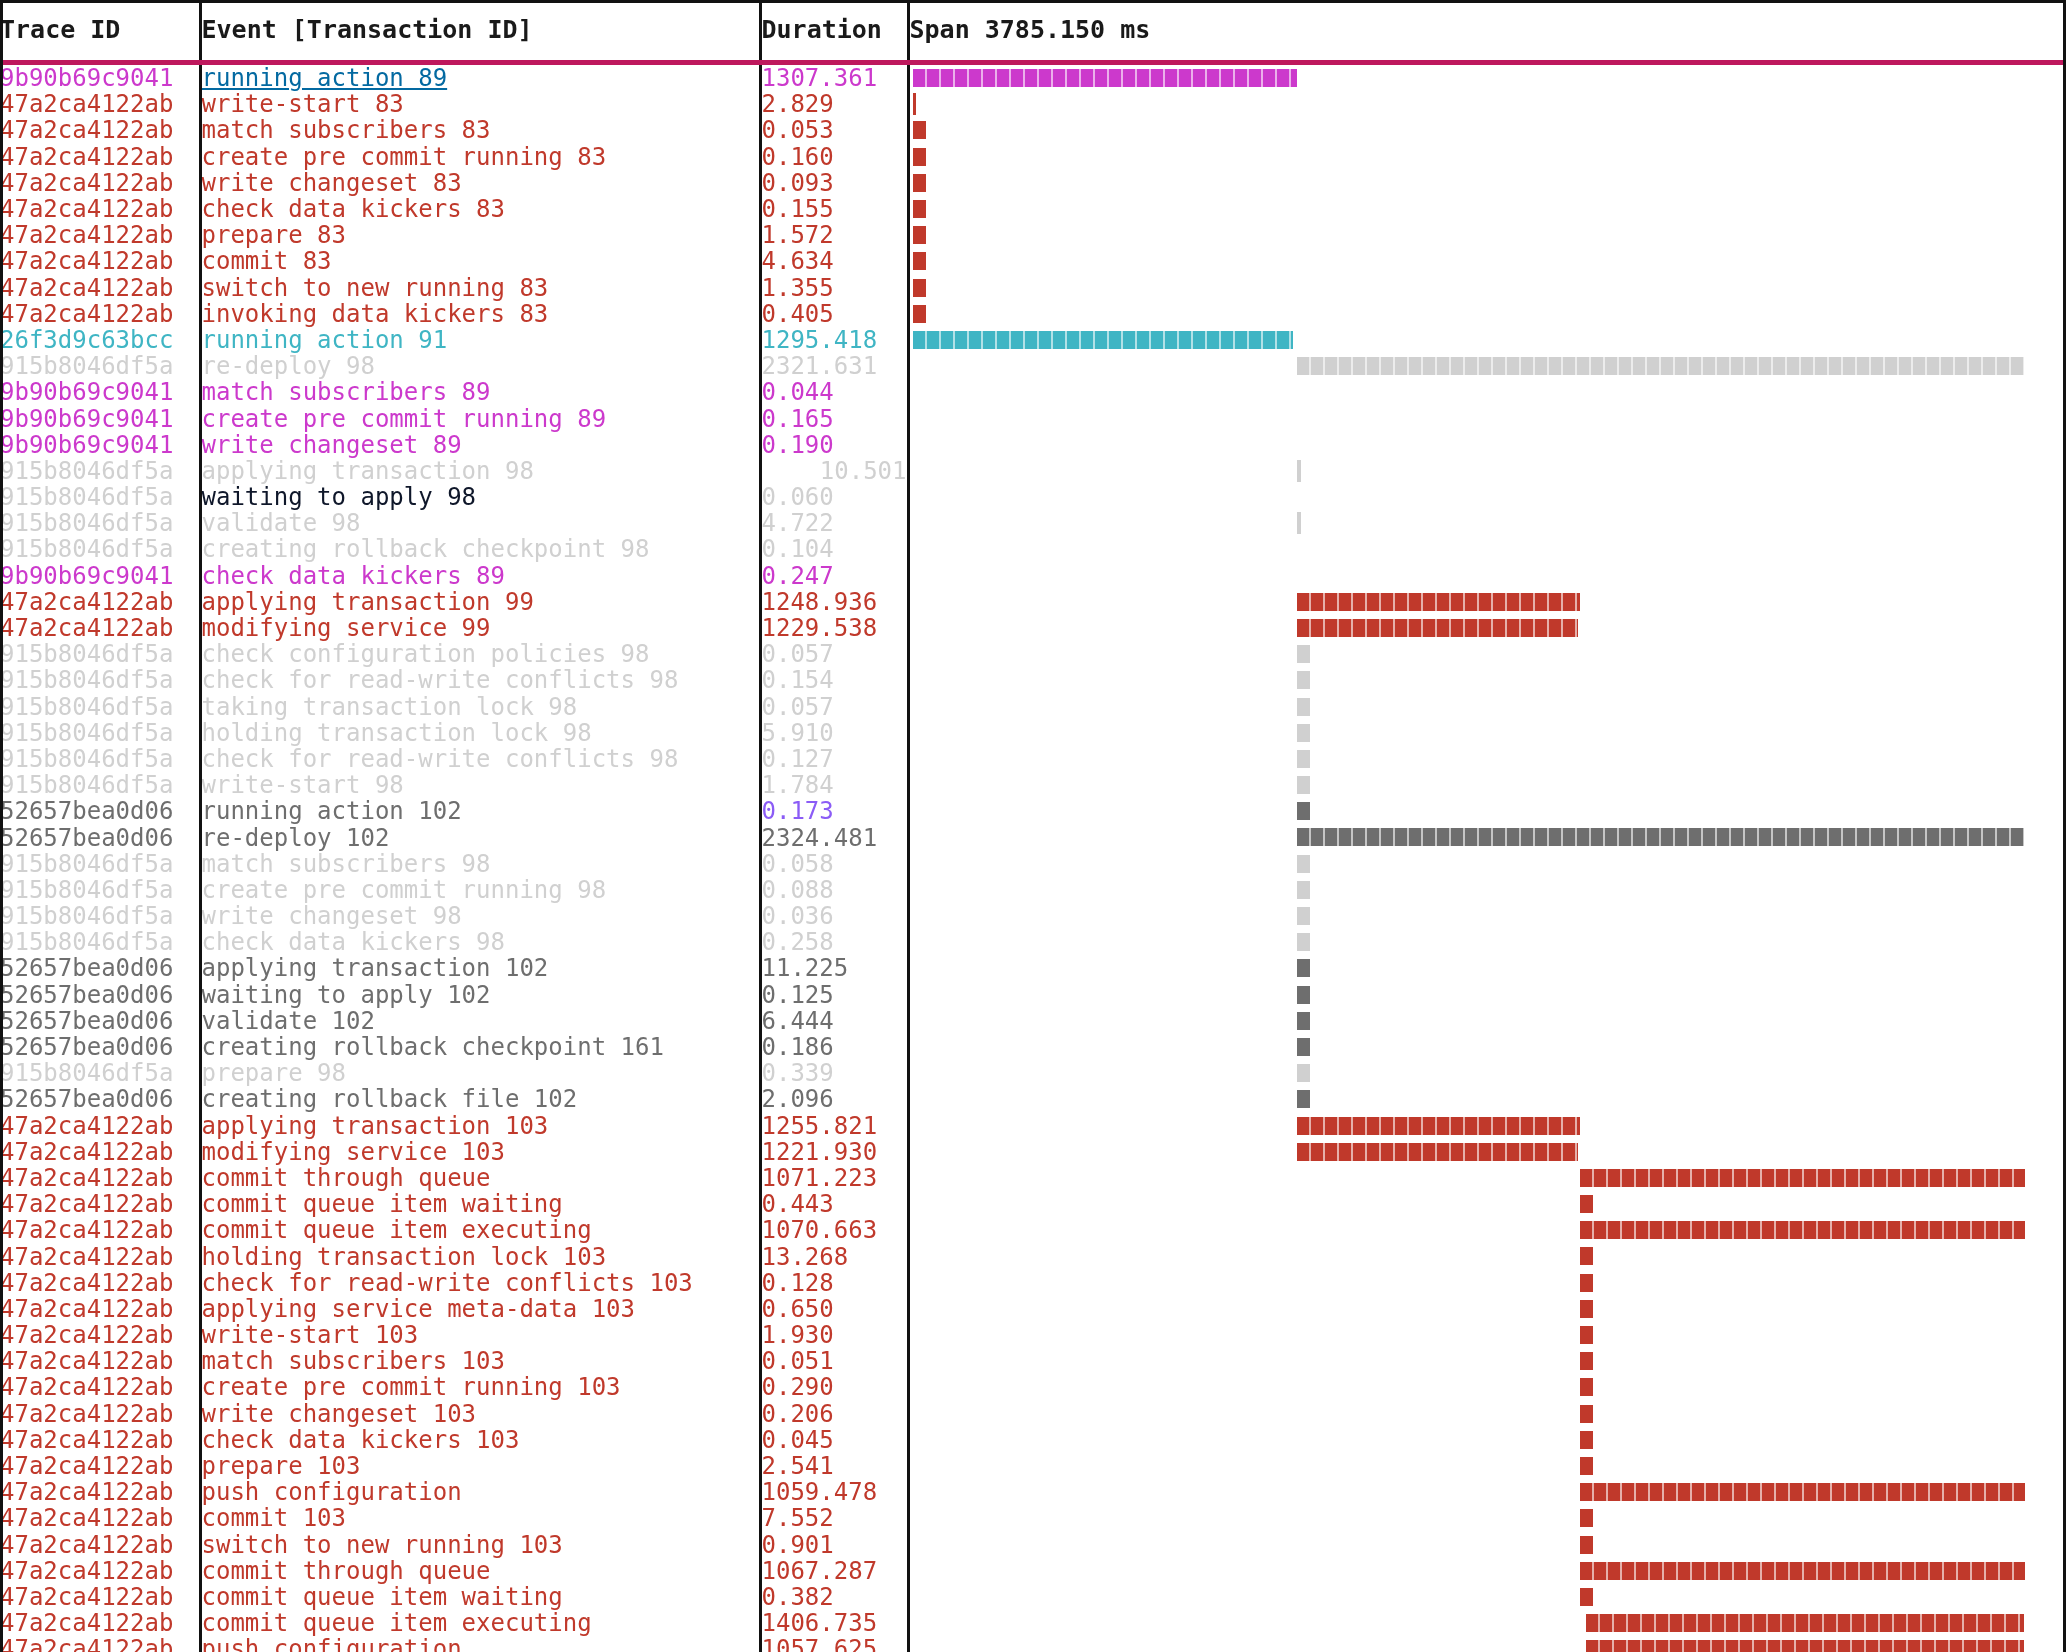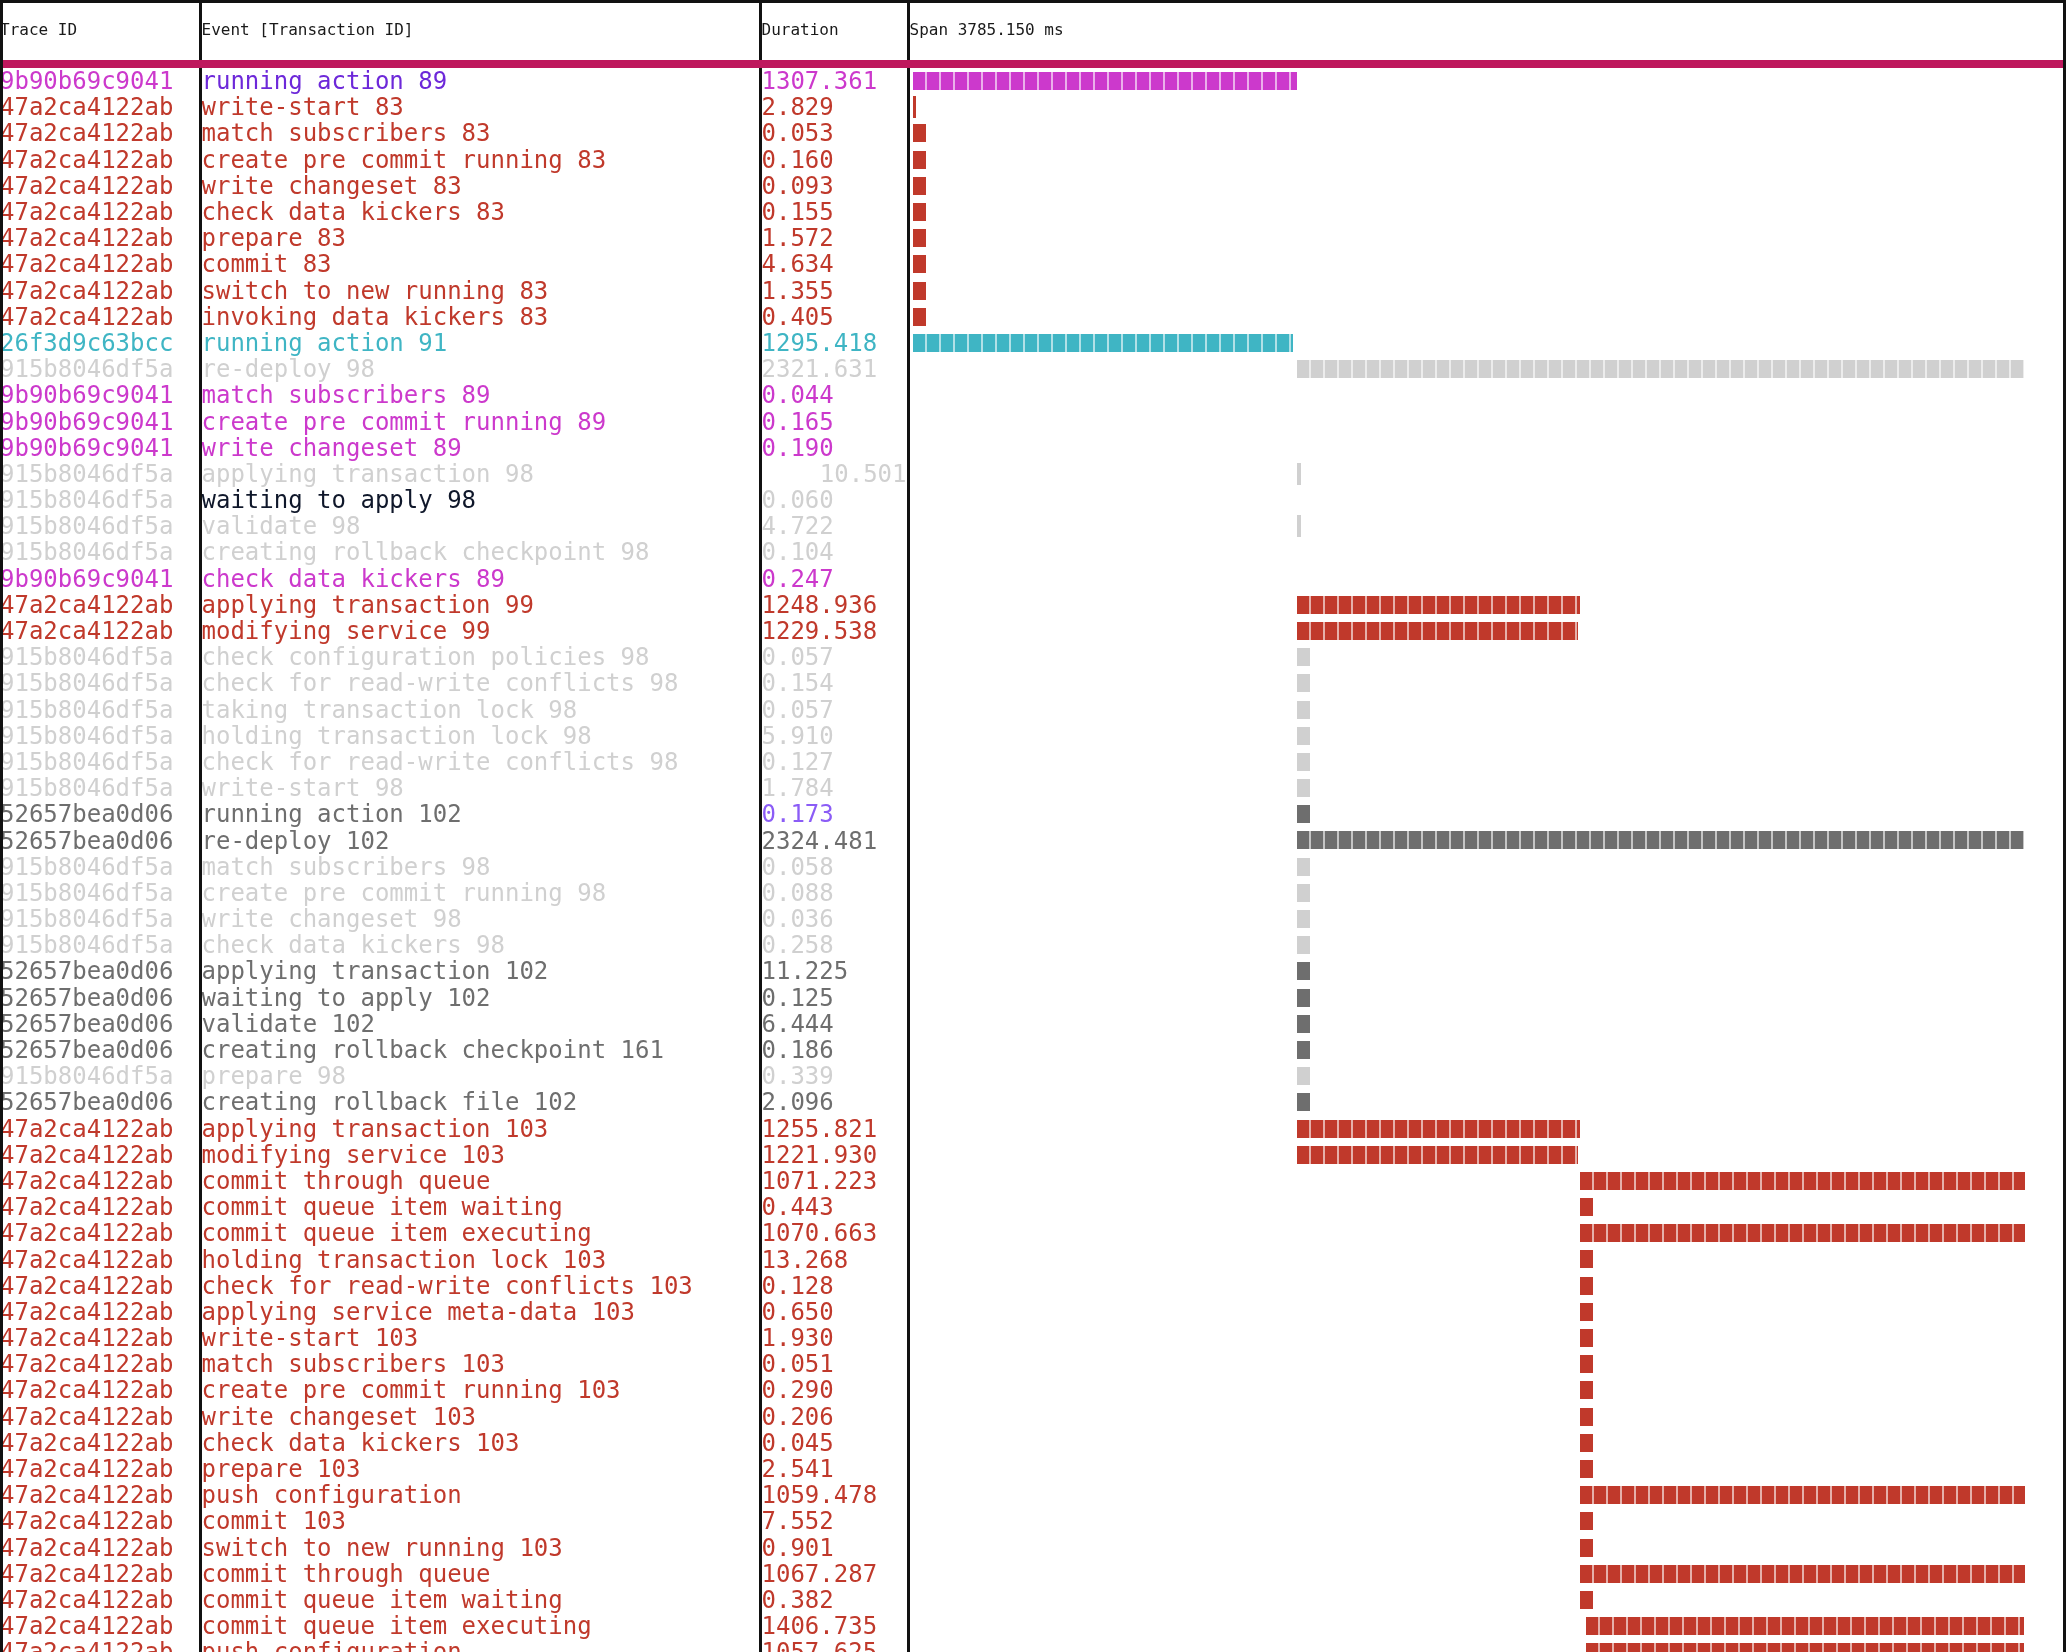"Trace ID" thead th { border-bottom: 8px solid #be185d -> 5px solid #be185d; font-size: 16px -> 25px; font-weight: normal -> bold }
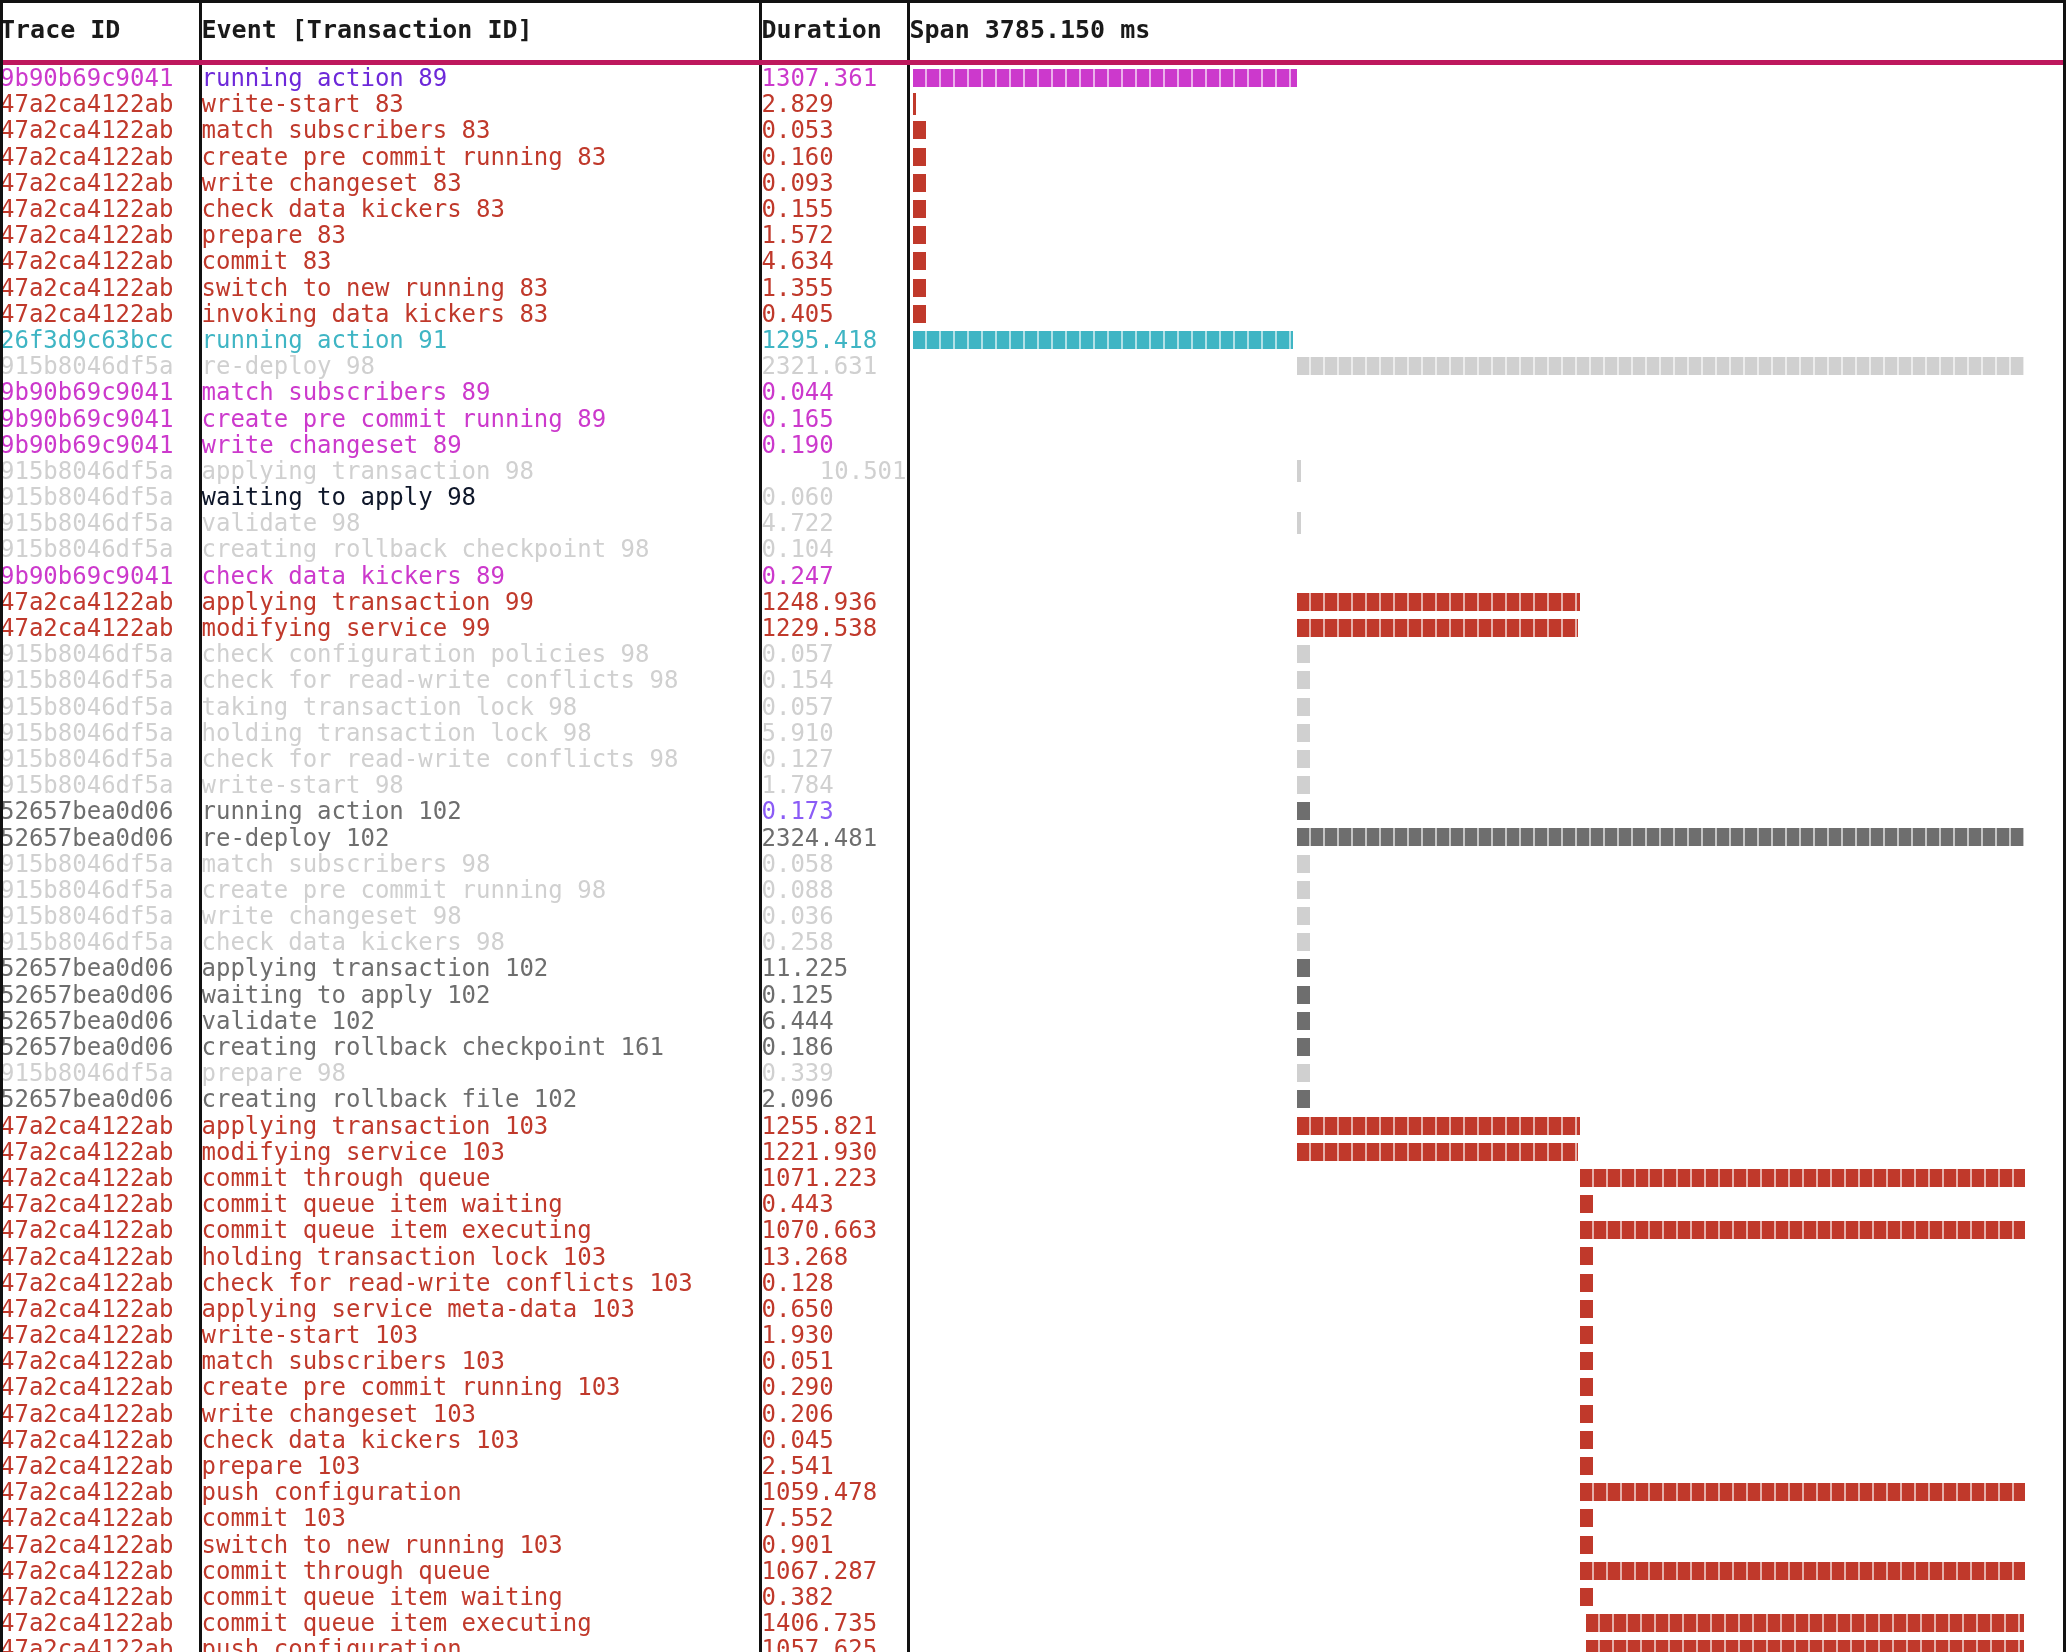"running action 89" td.event { color: #6d28d9 -> #0369a1; text-decoration: none -> underline }
